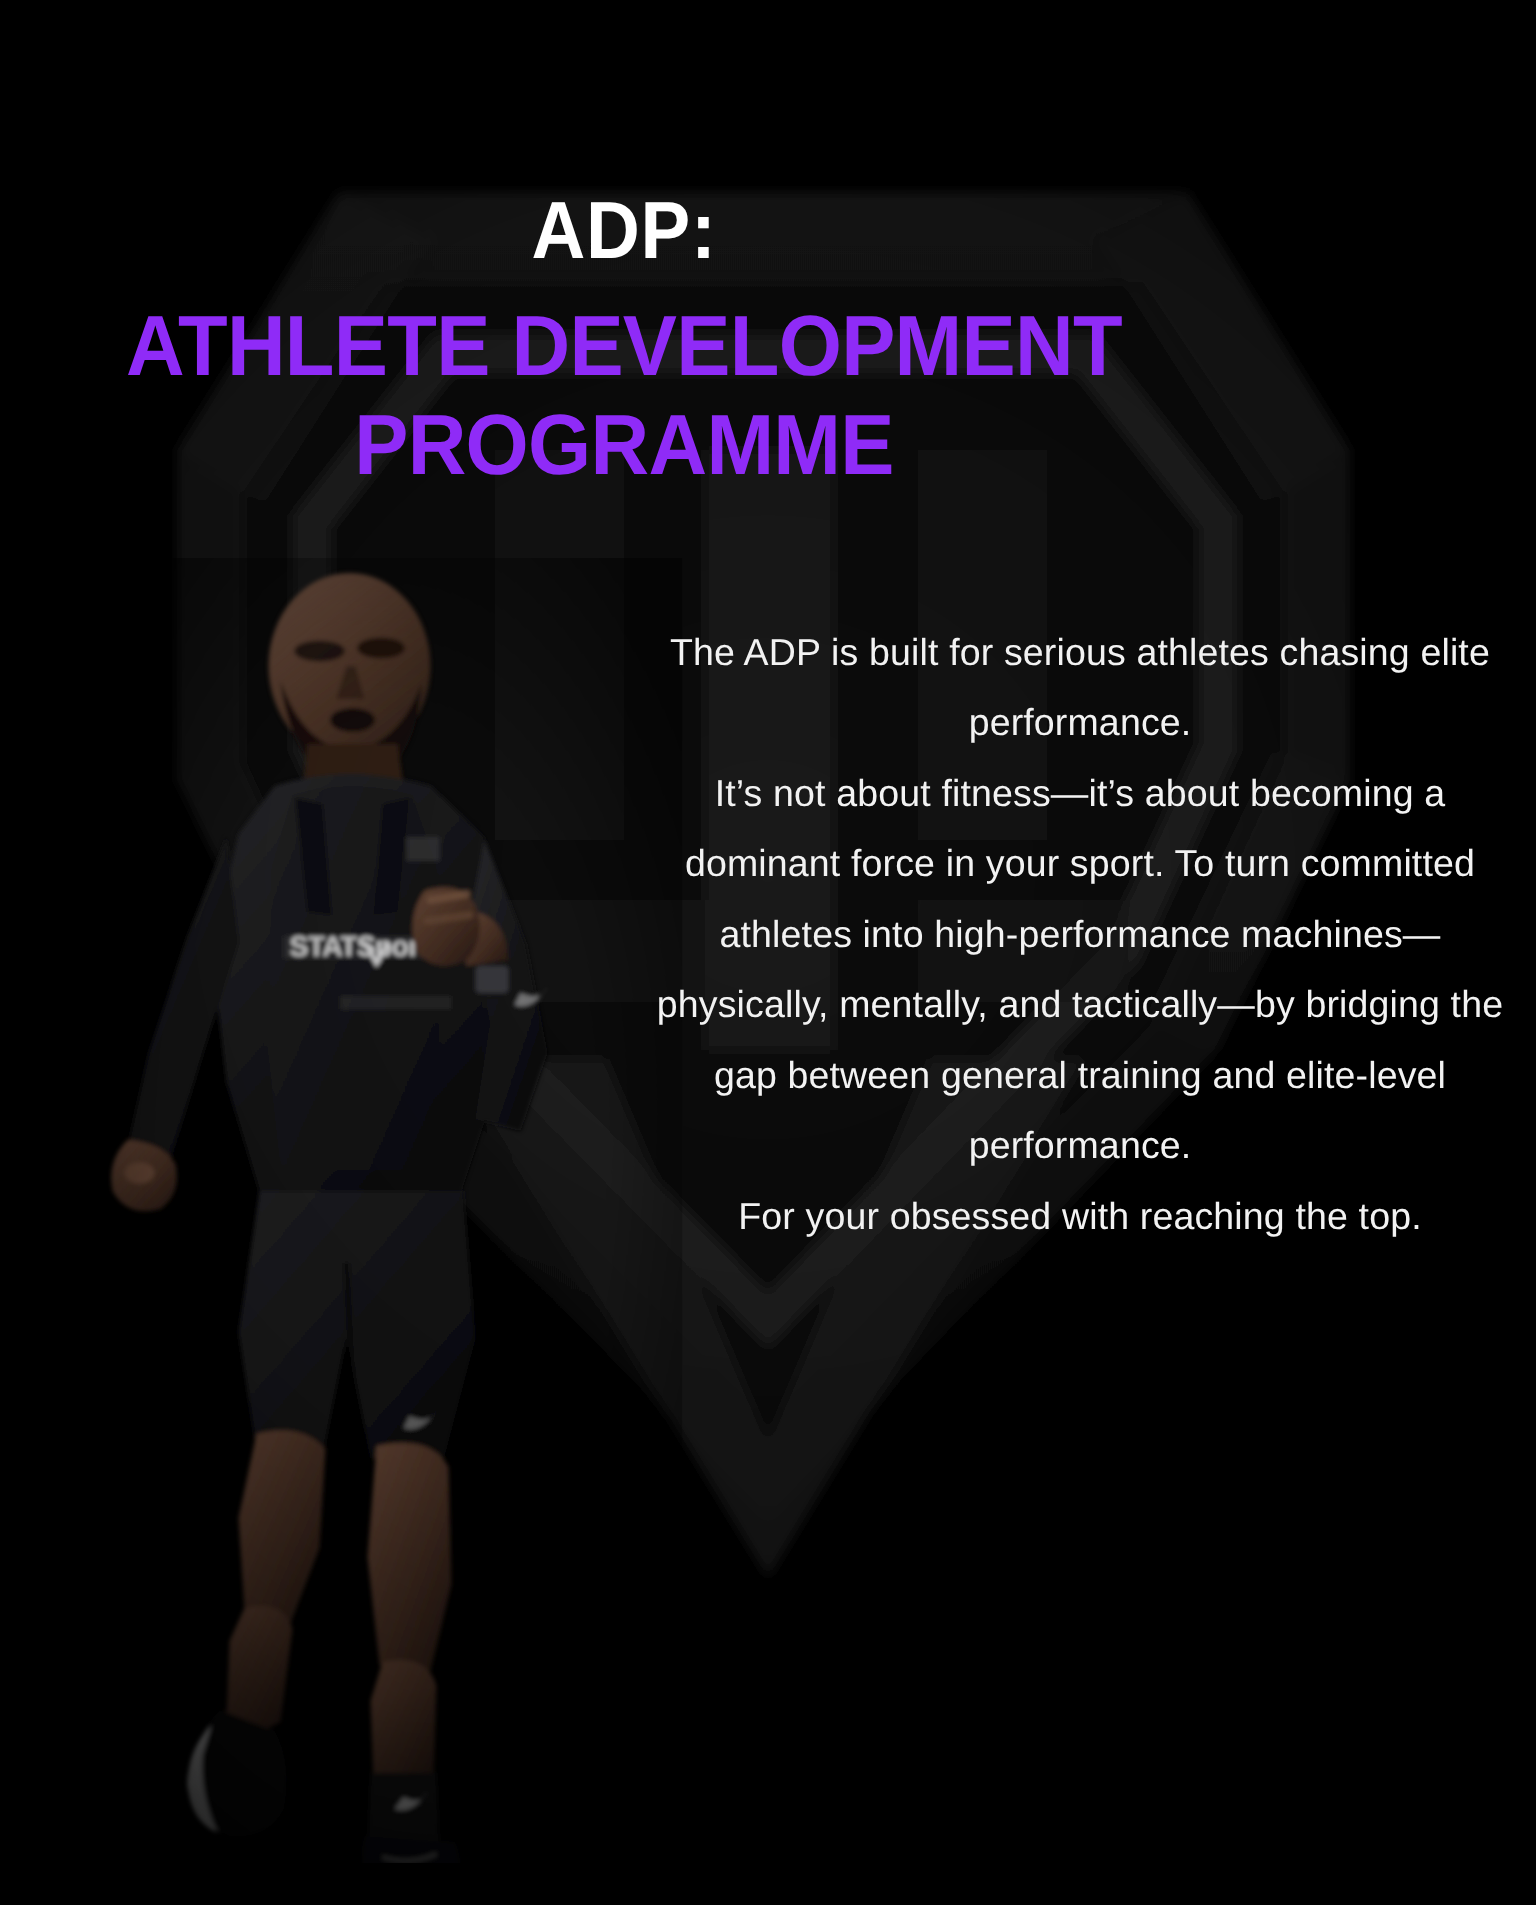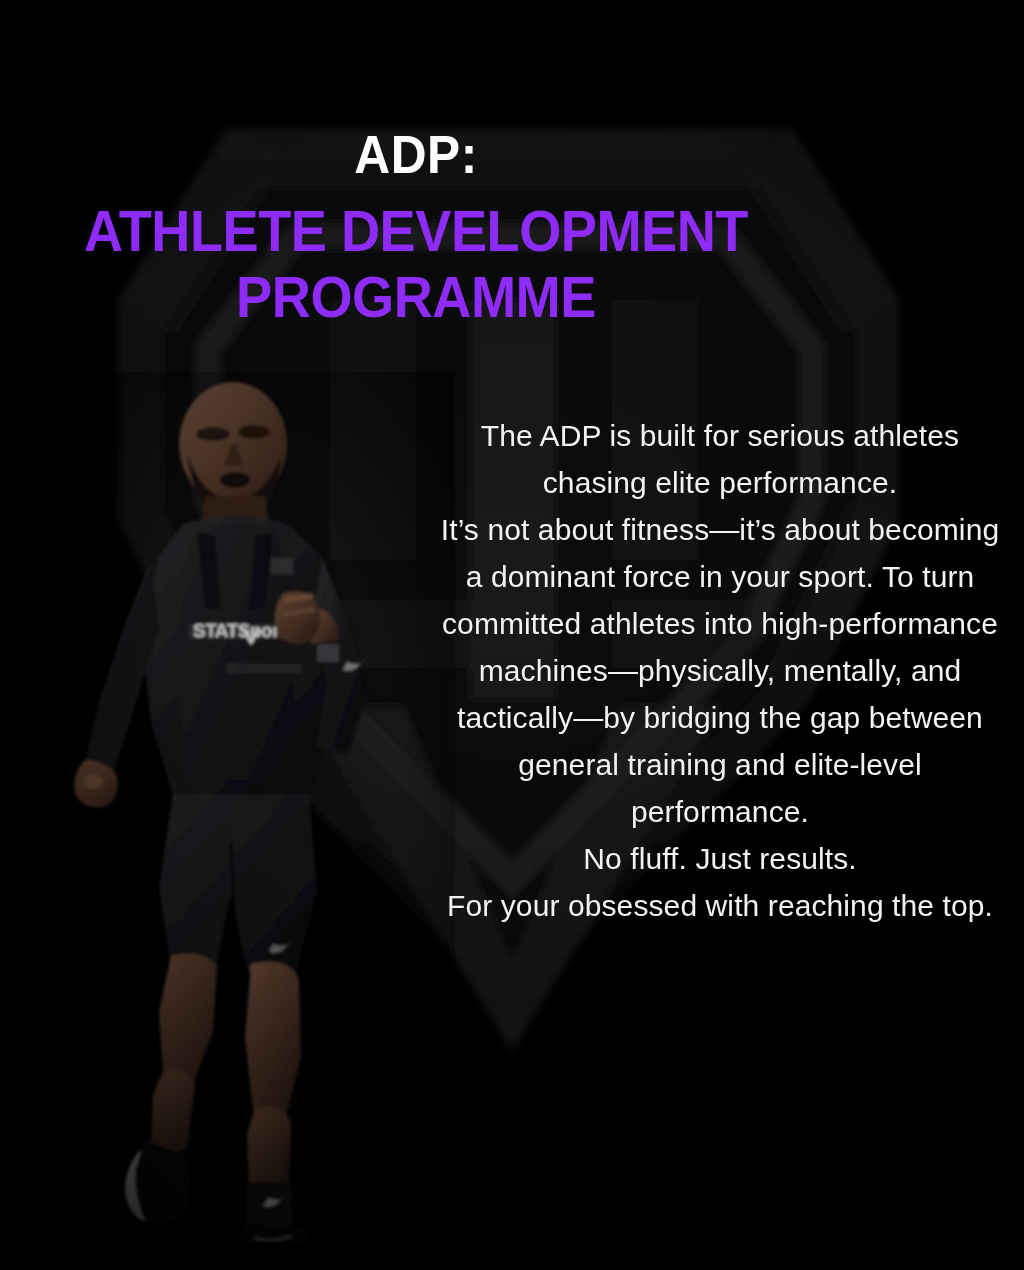"The ADP is built for" .para { font-size: 30px -> 25px }
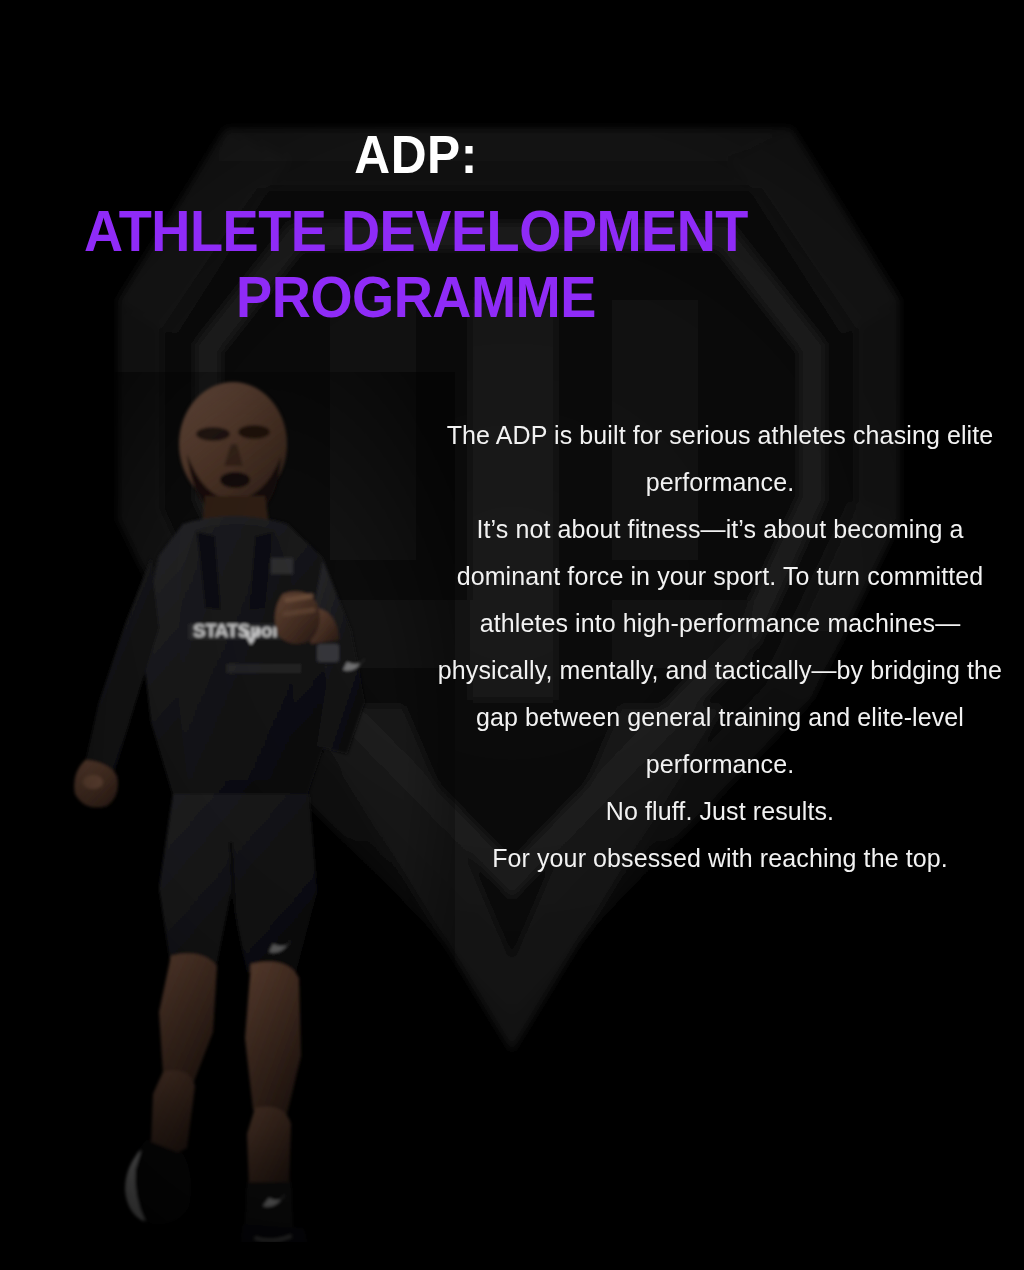"No fluff. Just results." p.para { html: <p>No fluff. Just results.</p> -> none }
